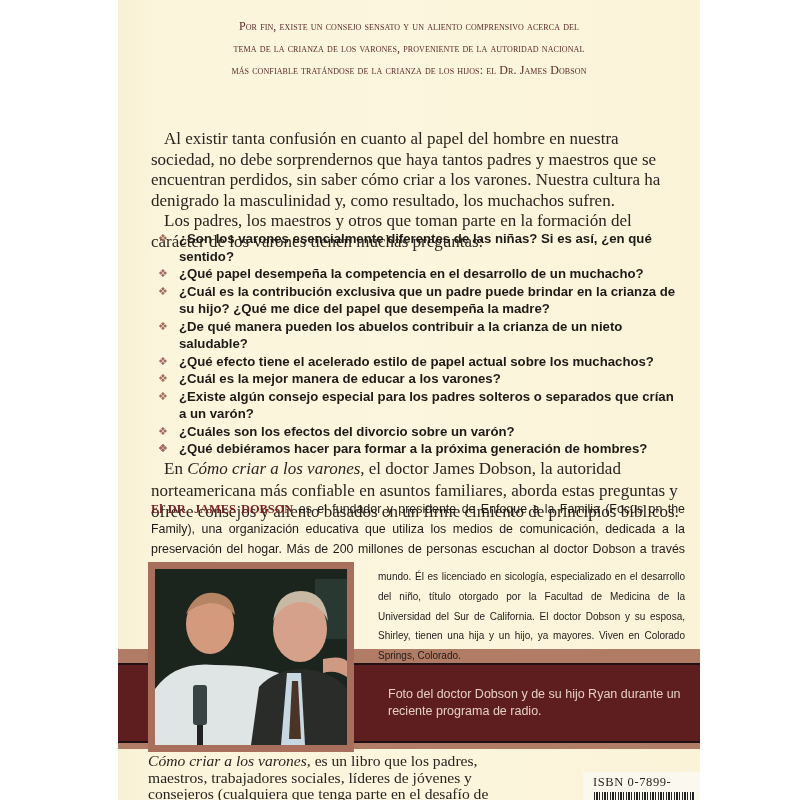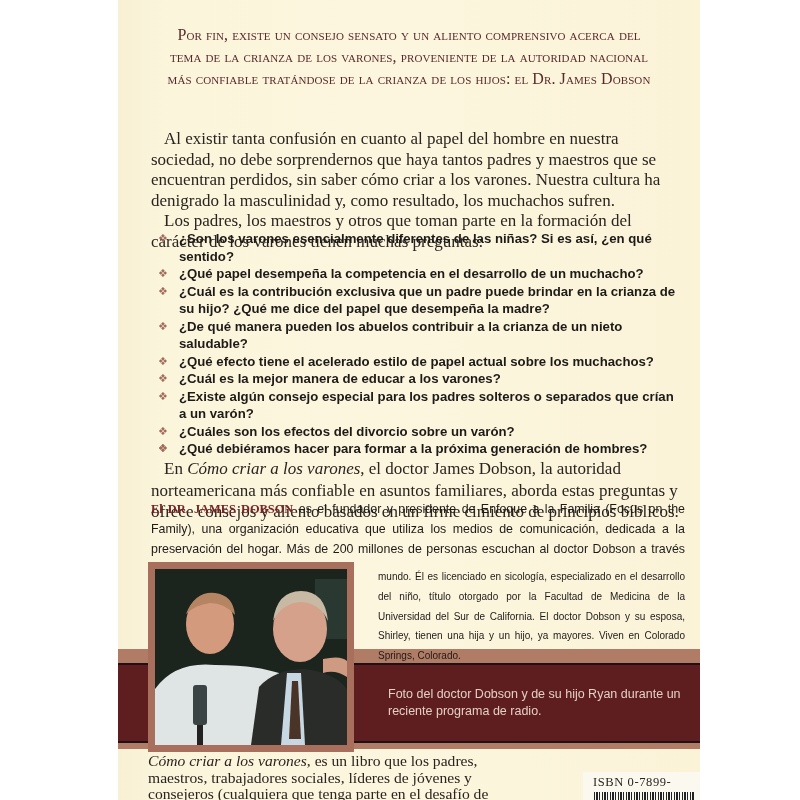"Por fin, existe un consejo" .headline { font-size: 16px -> 12px; top: 24px -> 15px }
